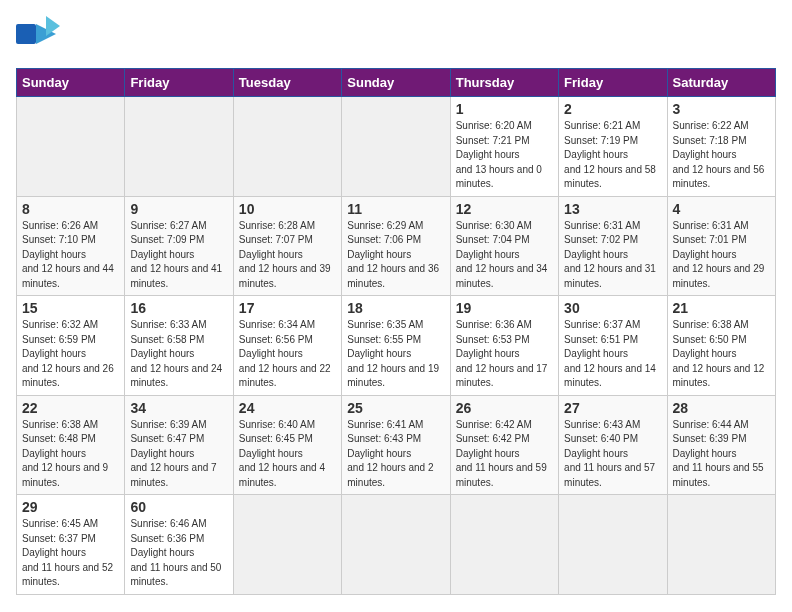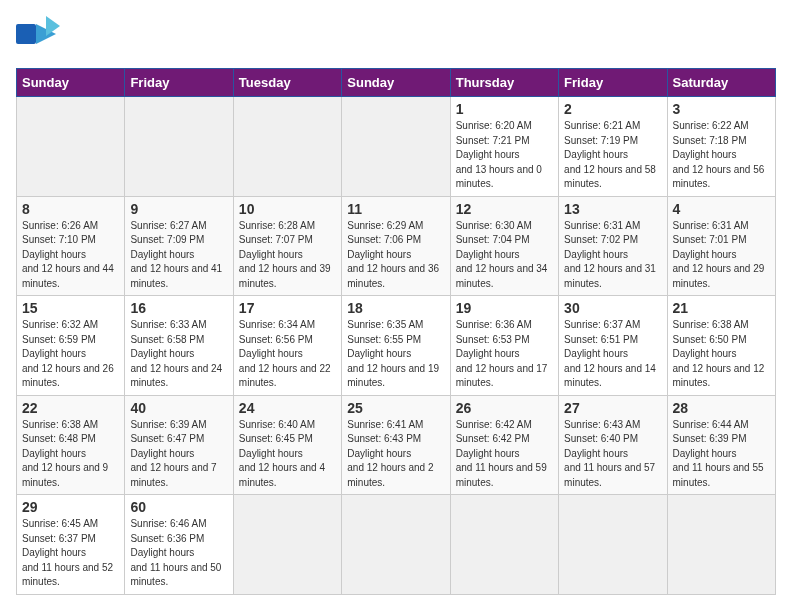"40" span.day-num { text: 40 -> 34 }
